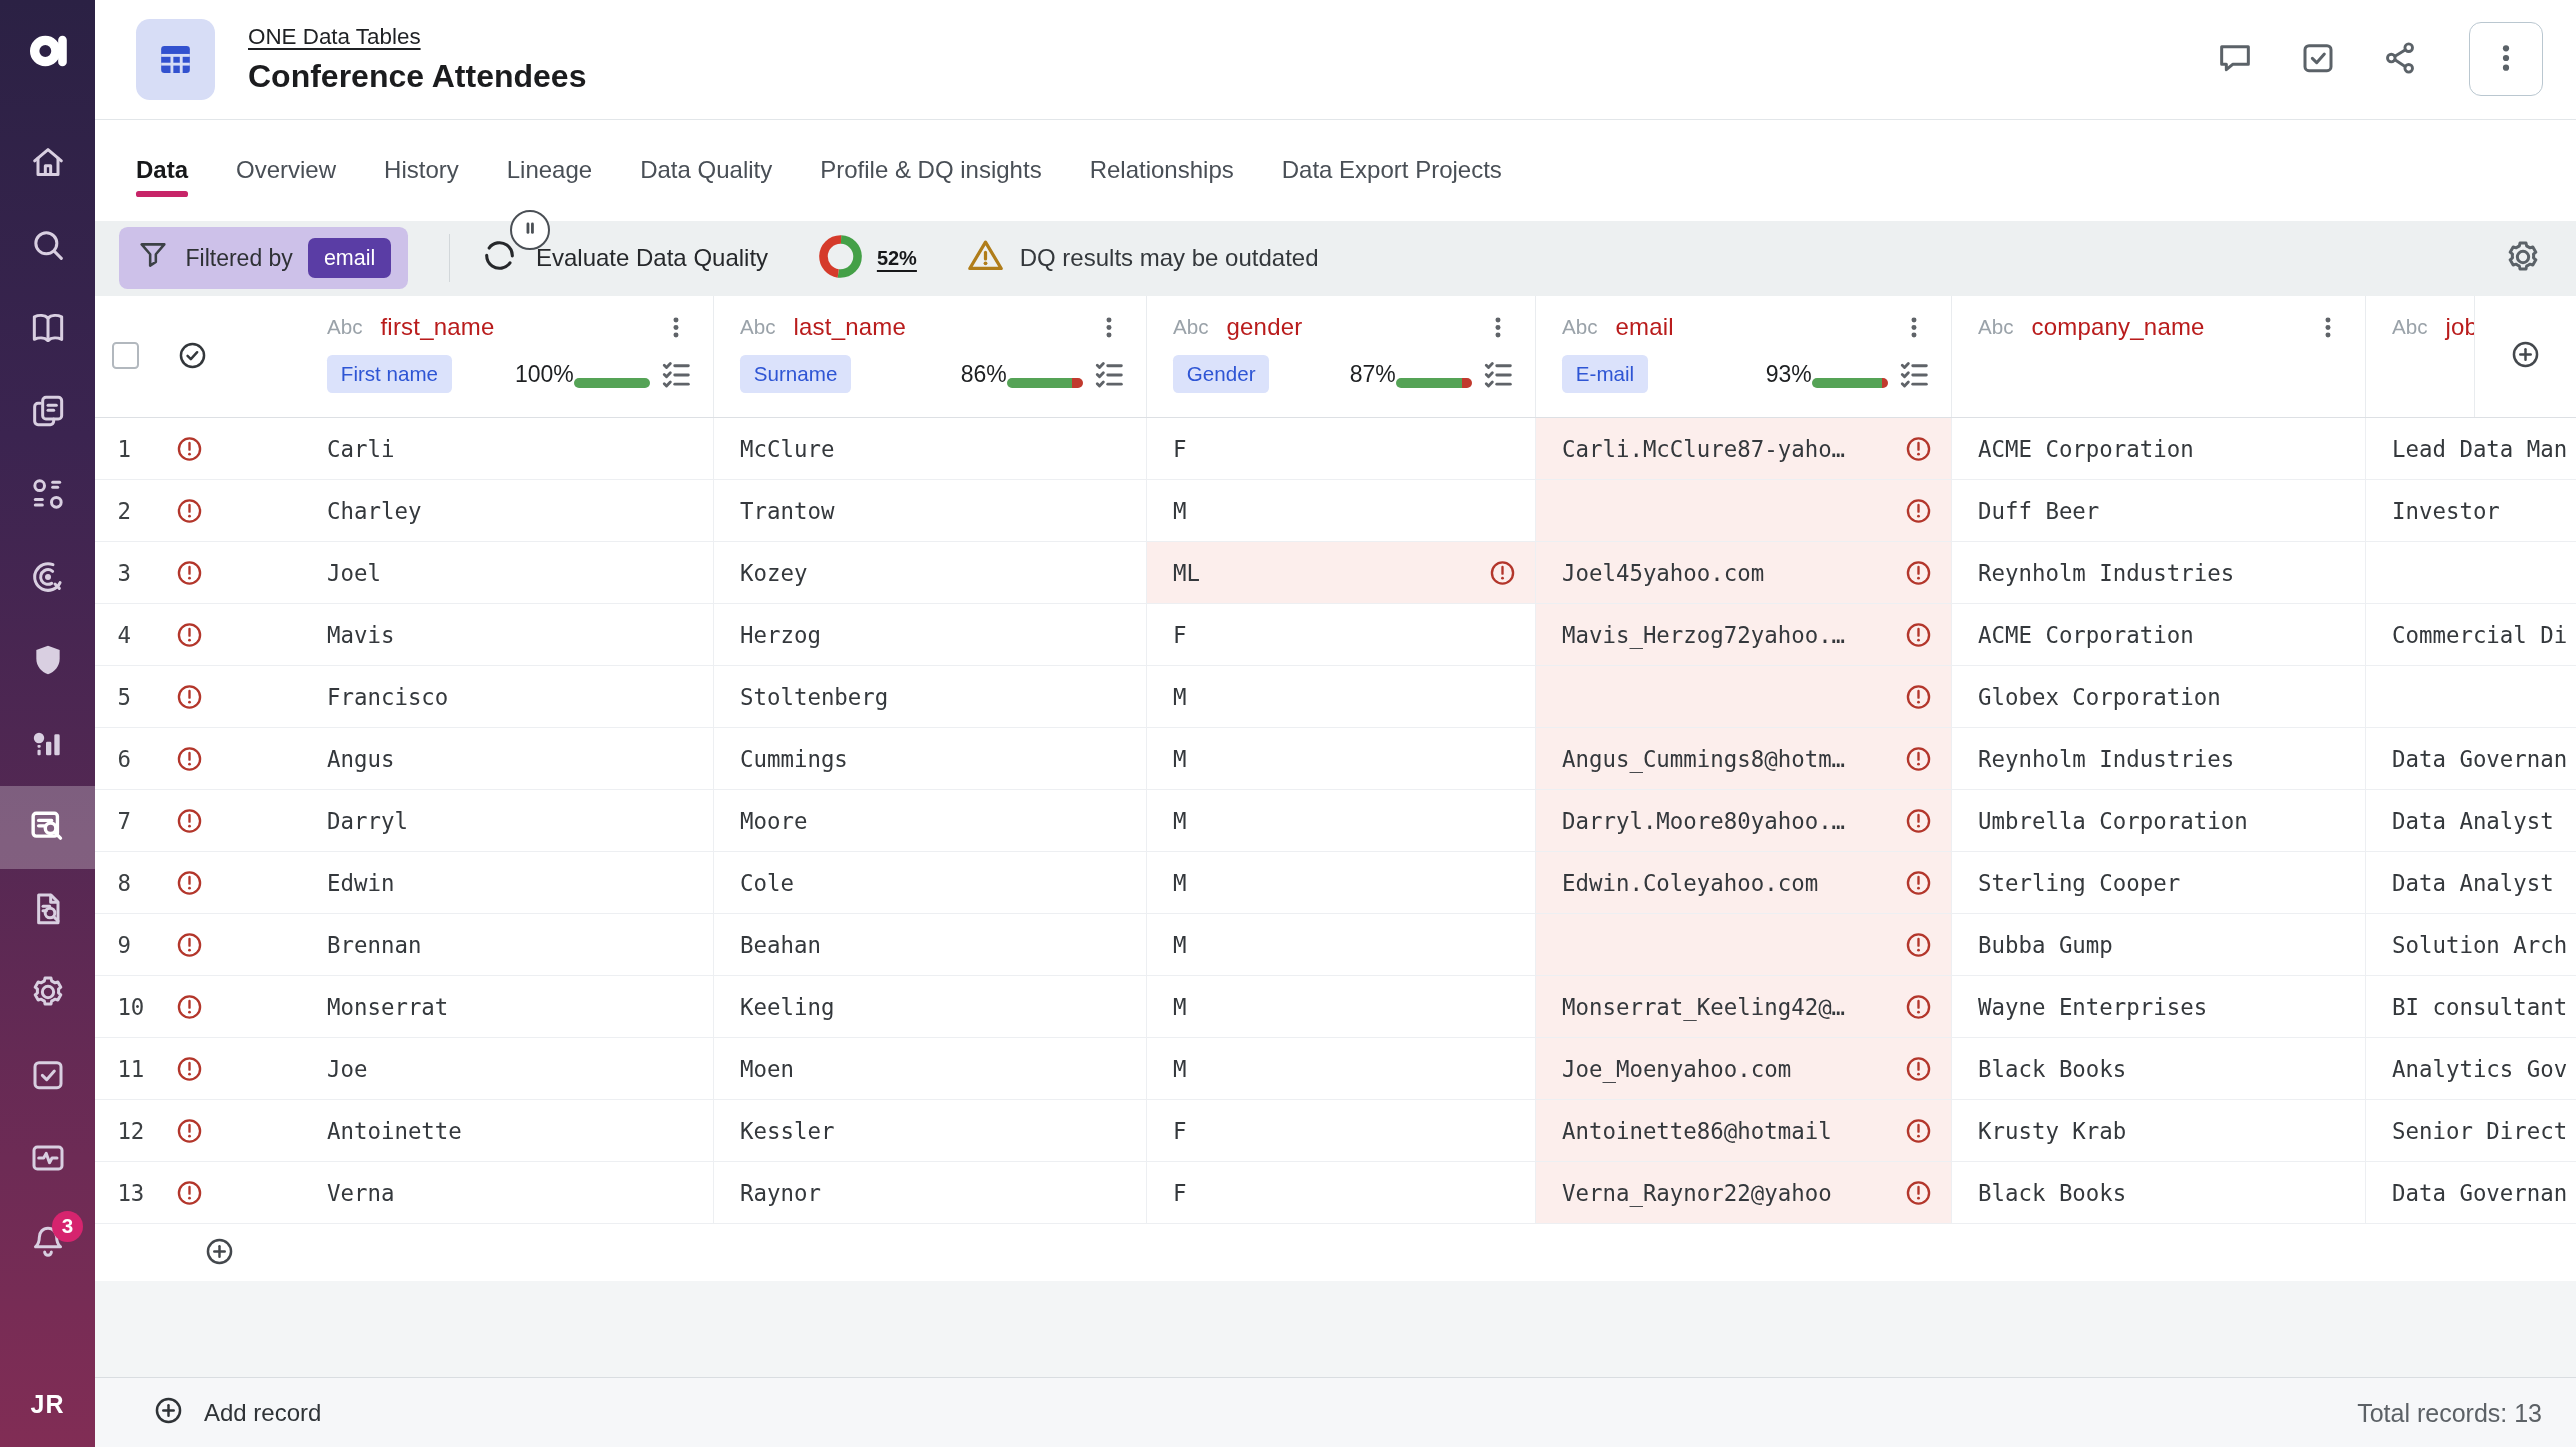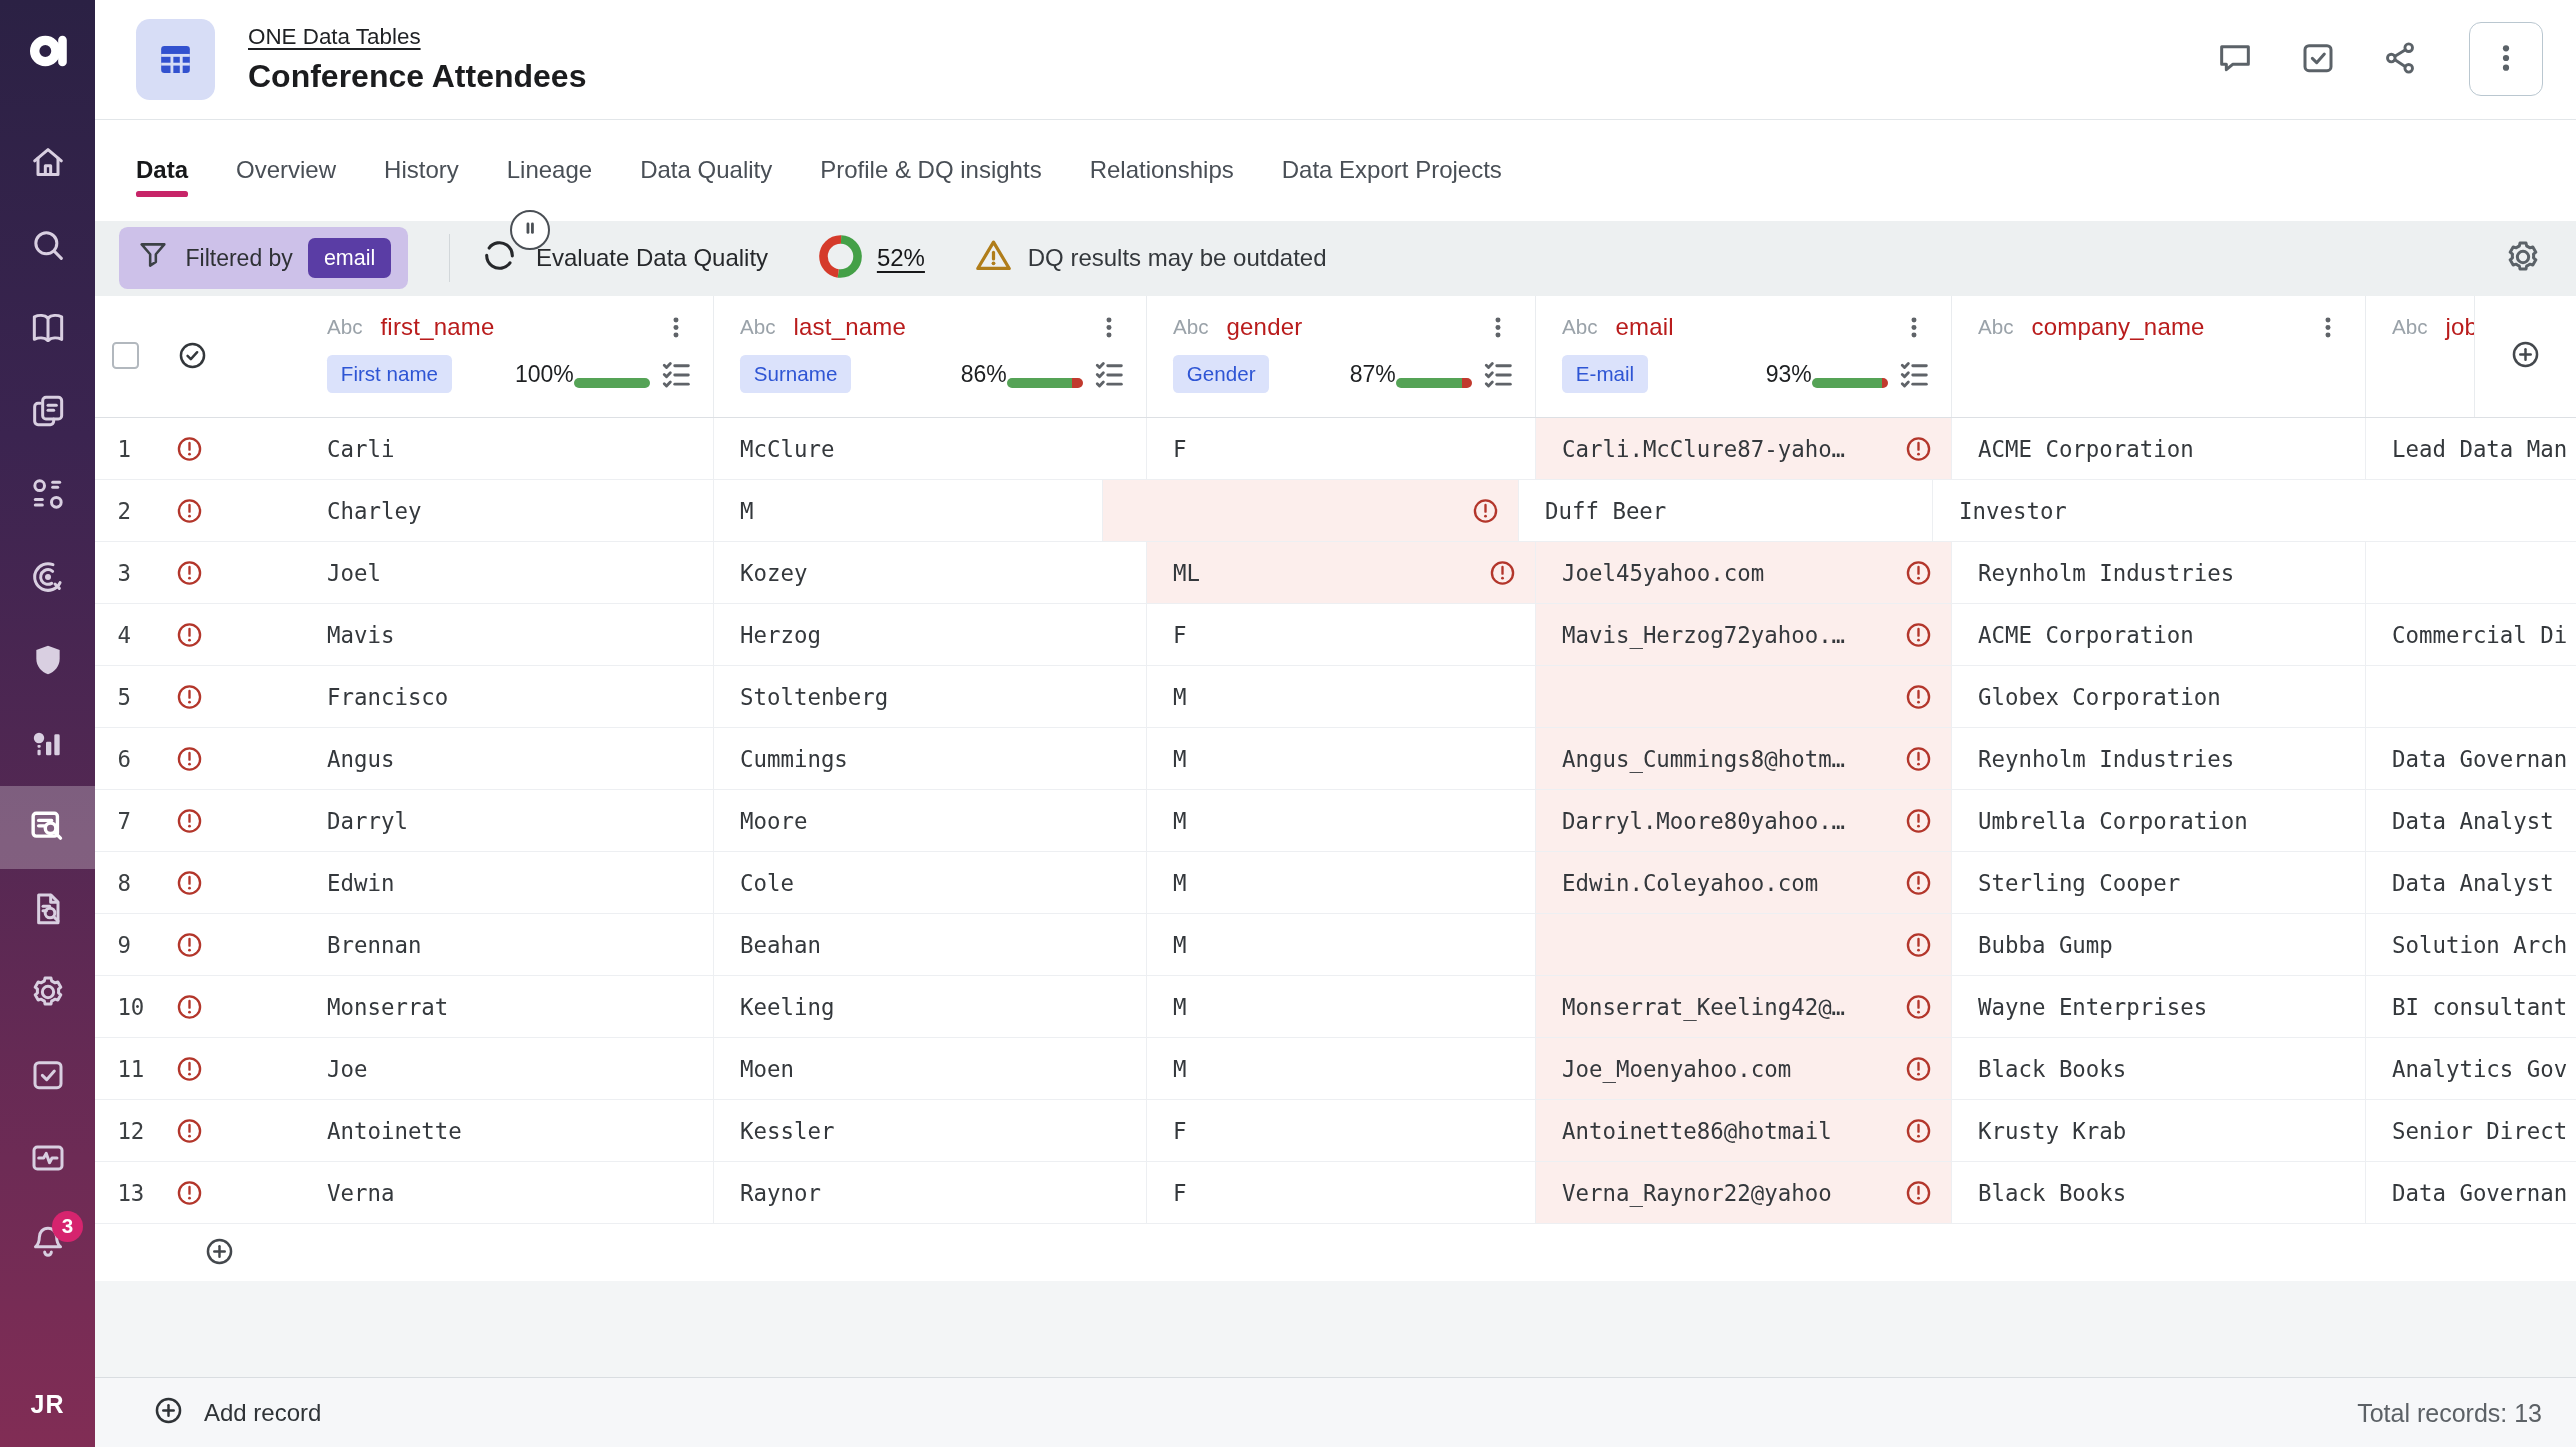"52%" .score { font-size: 24px -> 20px; font-weight: 400 -> 700 }
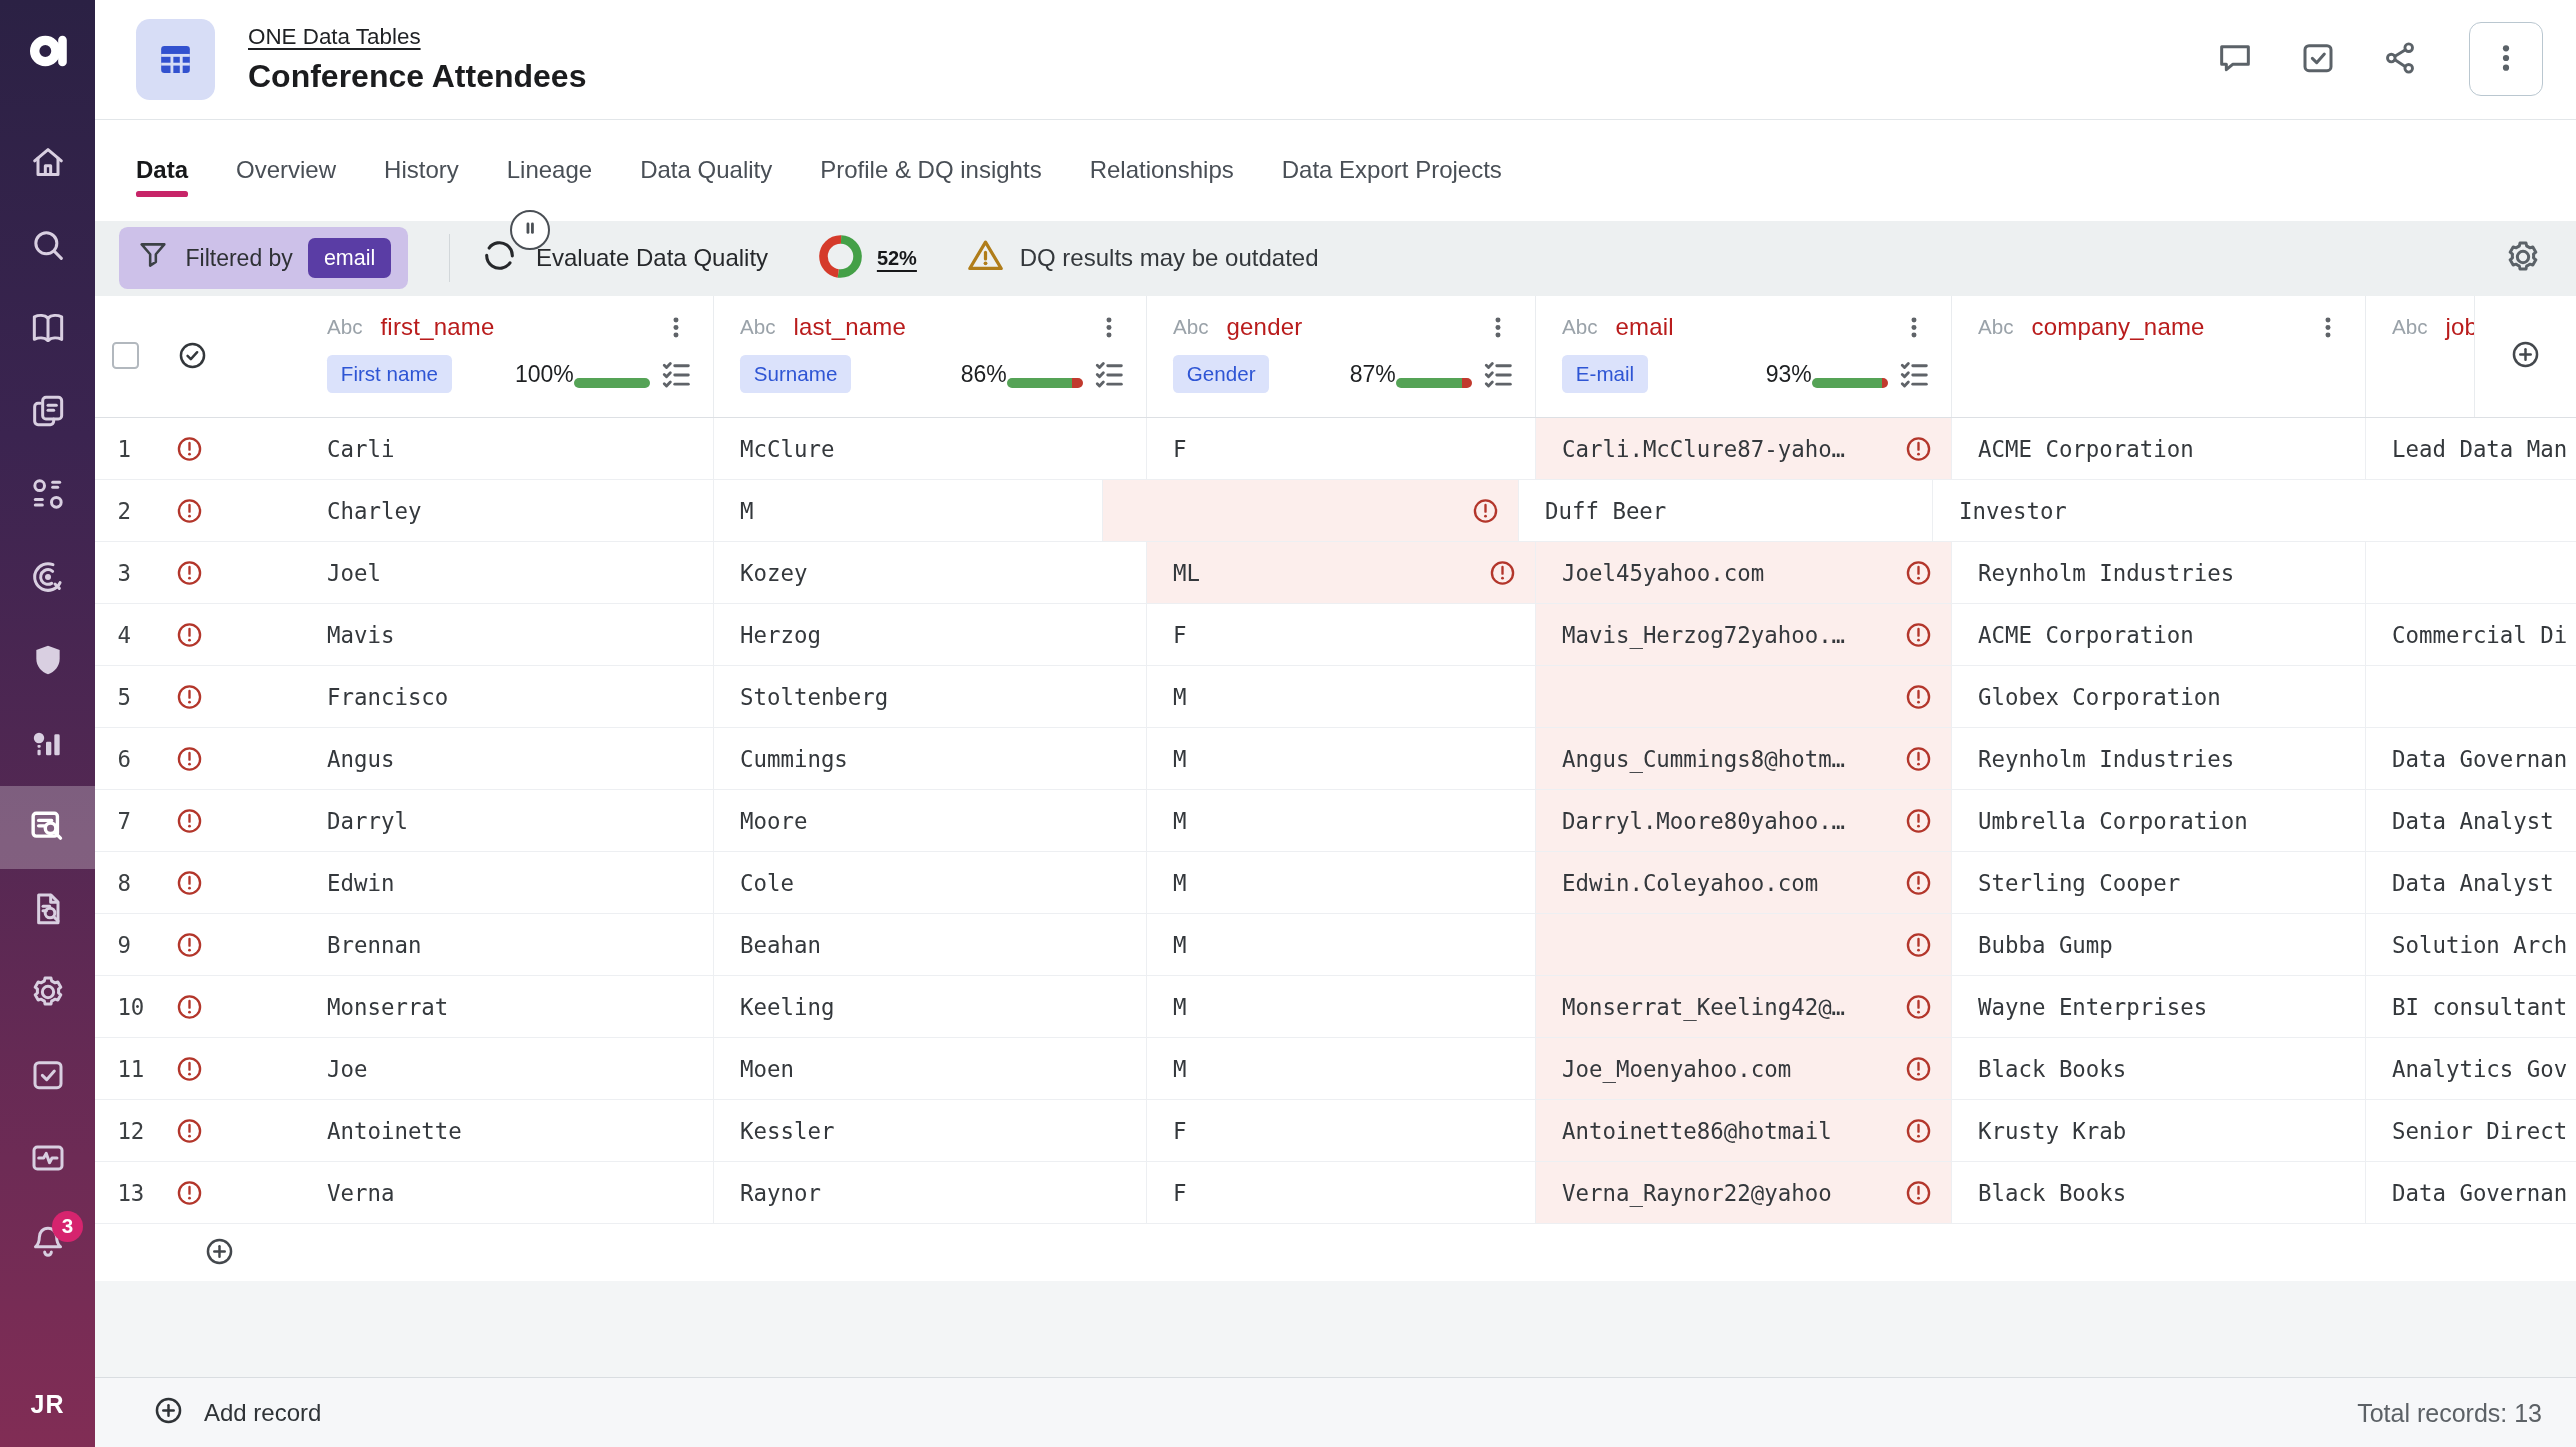"Trantow" div.cell { html: none -> <div> <span>Trantow</span> </div> }
